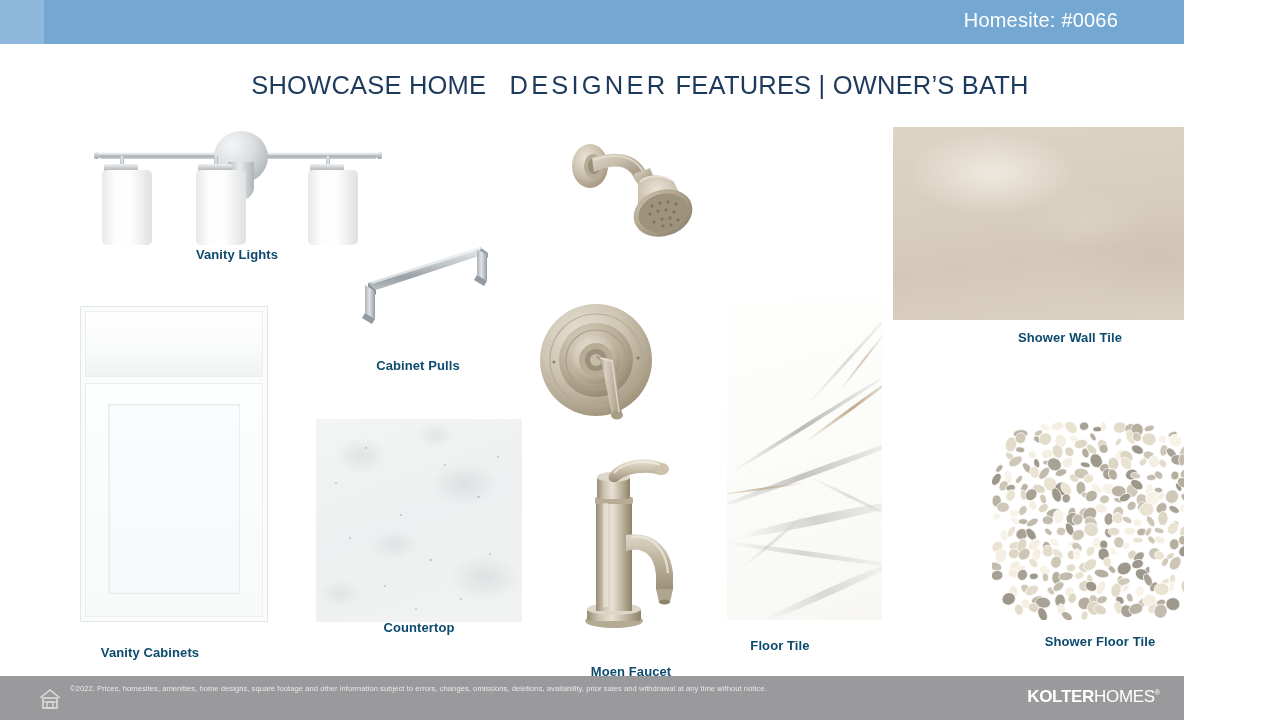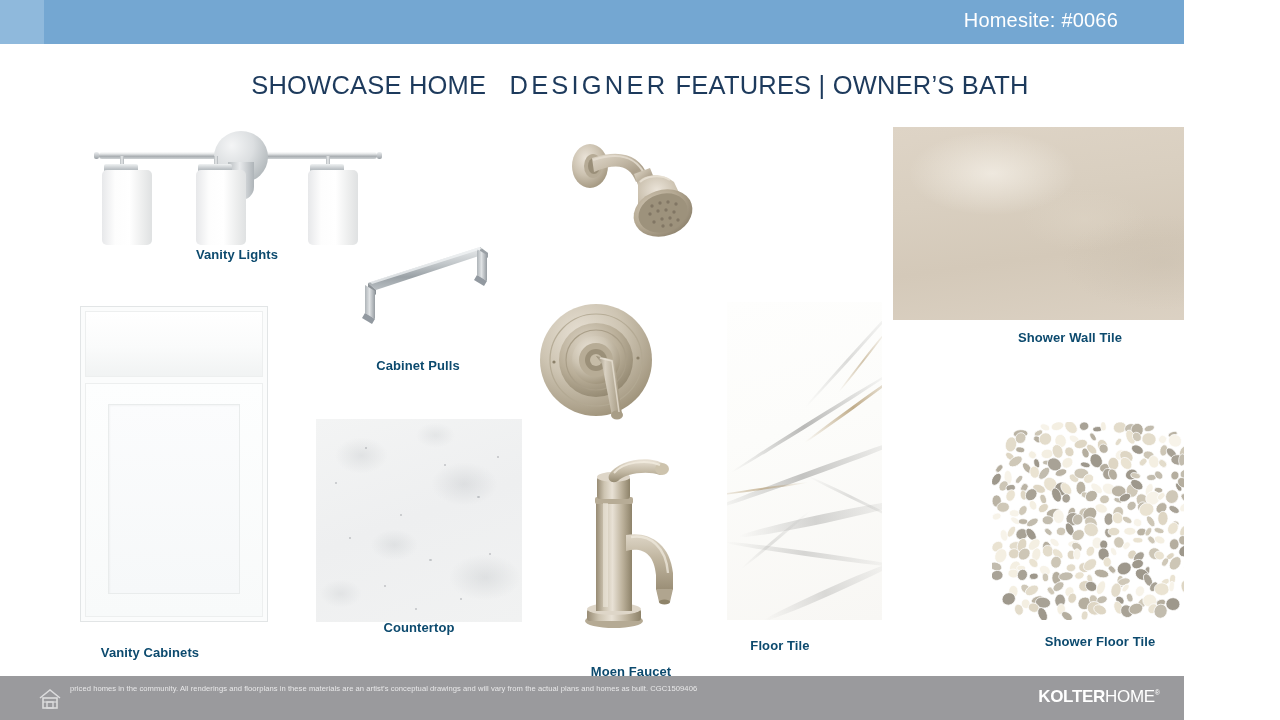"©2022. Prices, homesites, amenities," div { html: none -> <div>©2022. Prices, homesites, amenities, home designs, square footage and other information subject to errors, changes, omissions, deletions, availability, prior sales and withdrawal at any time without notice.</div> }
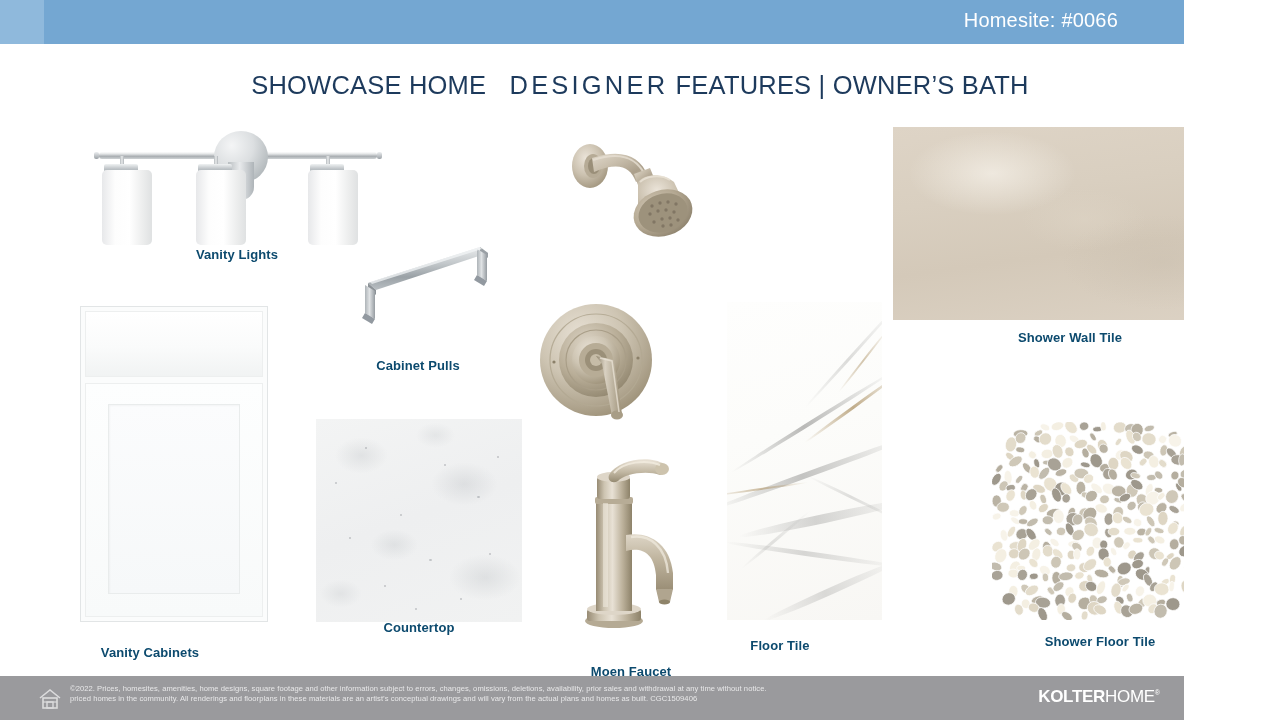"priced homes in the community." div { html: <div>priced homes in the community. All renderings and floorplans in these materials are an artist’s conceptual drawings and will vary from the actual plans and homes as built. CGC1509406</div> -> none }
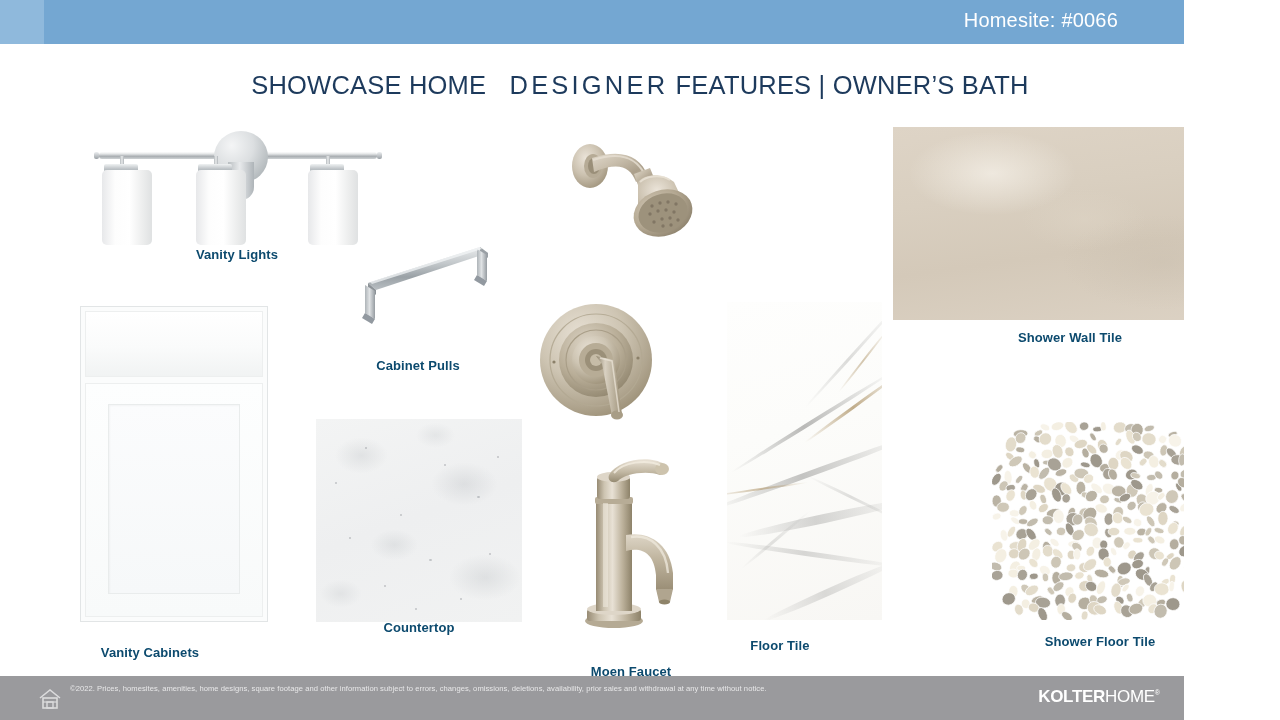"HOME" span.light { text: HOME -> HOMES }
